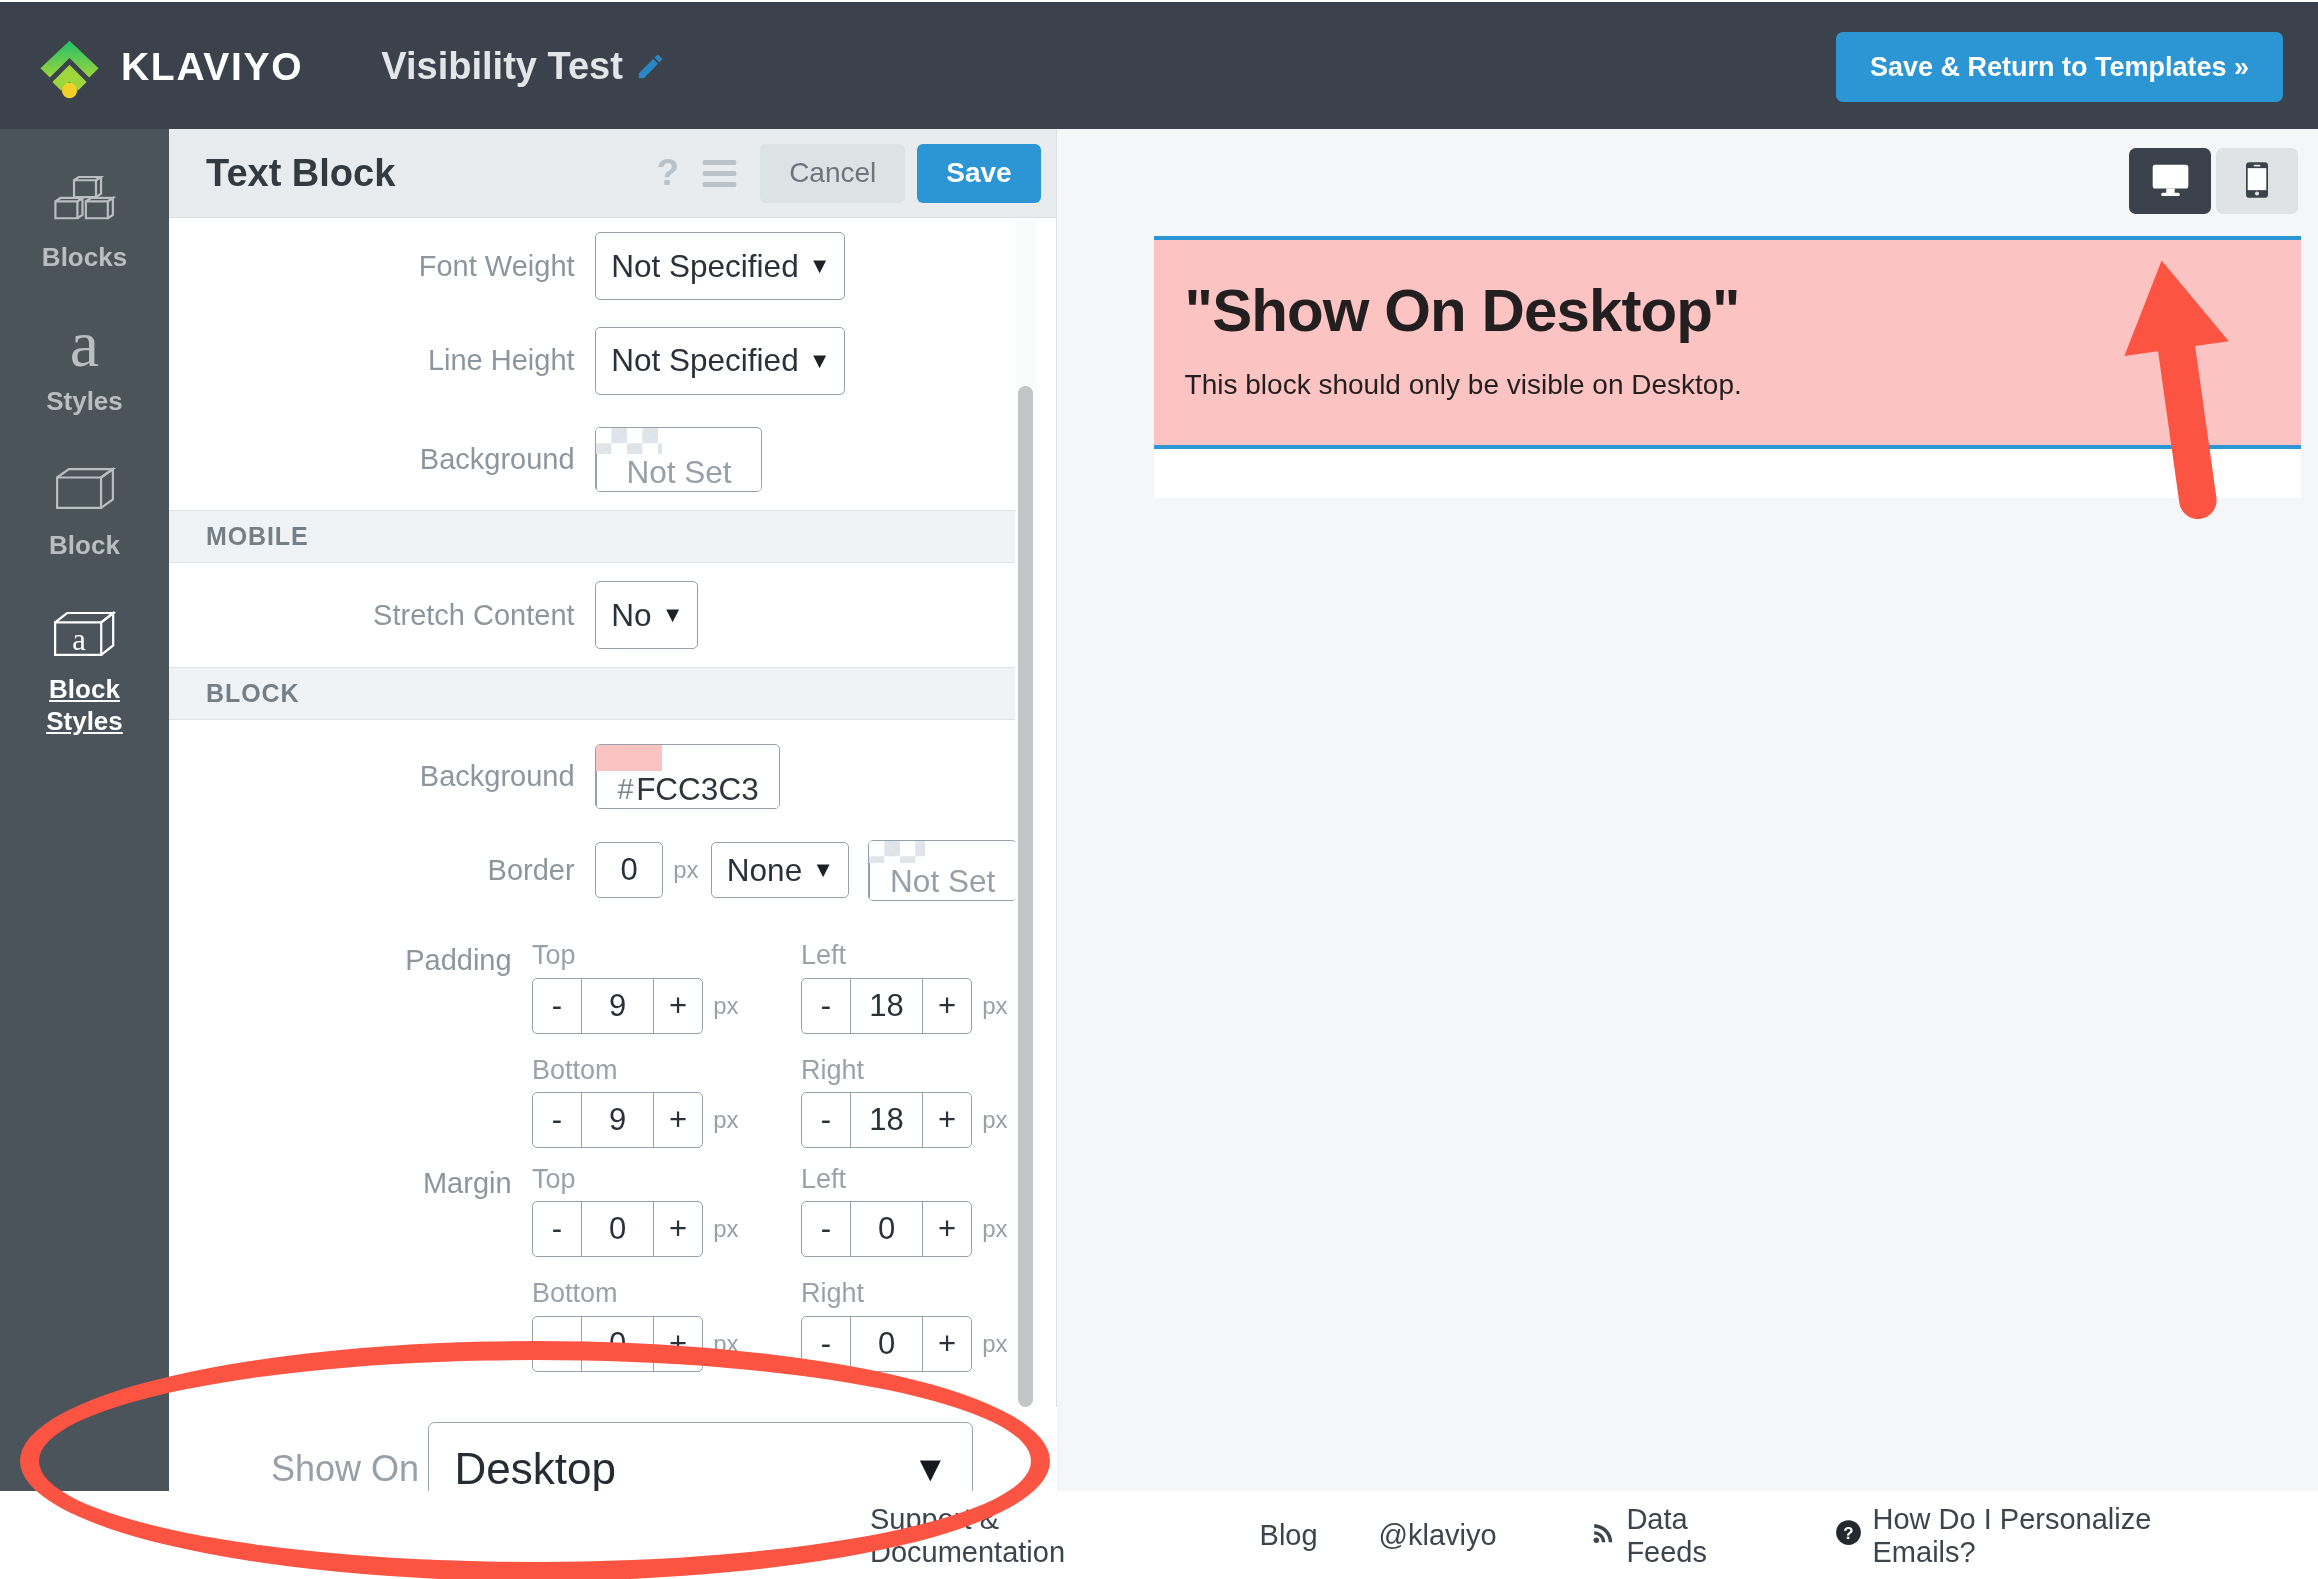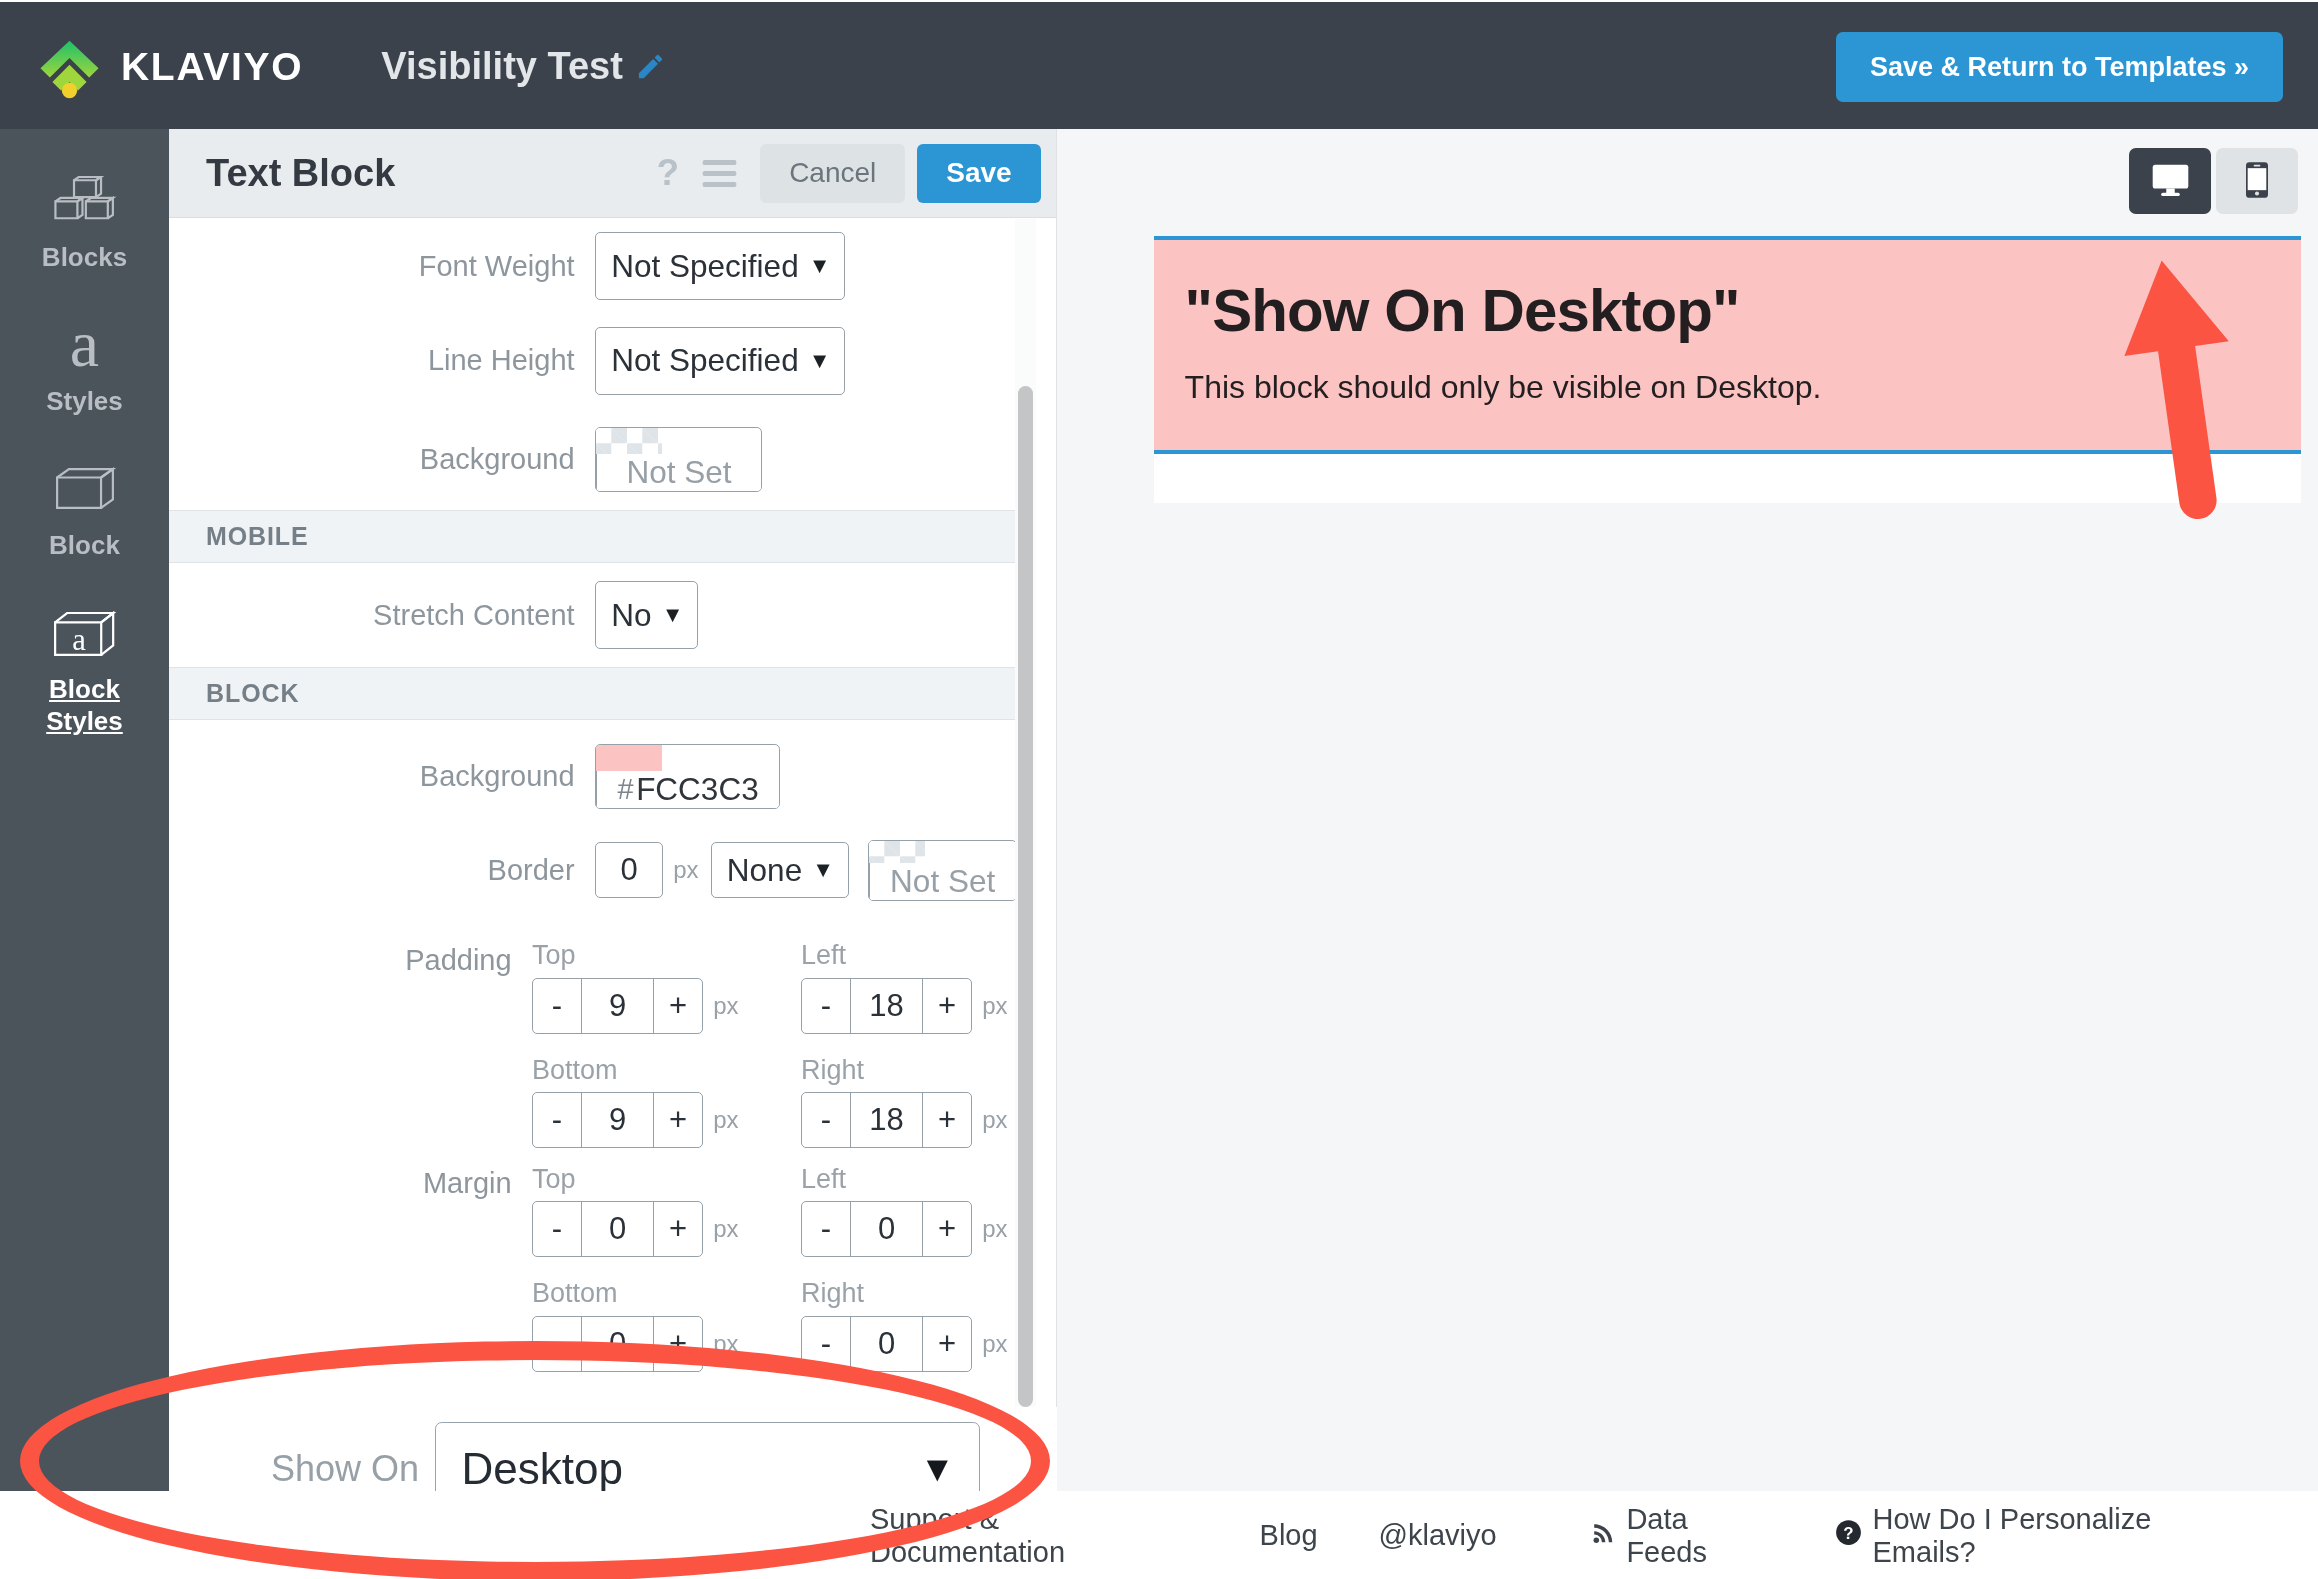"This block should only be" .email-p { font-size: 32px -> 28px }
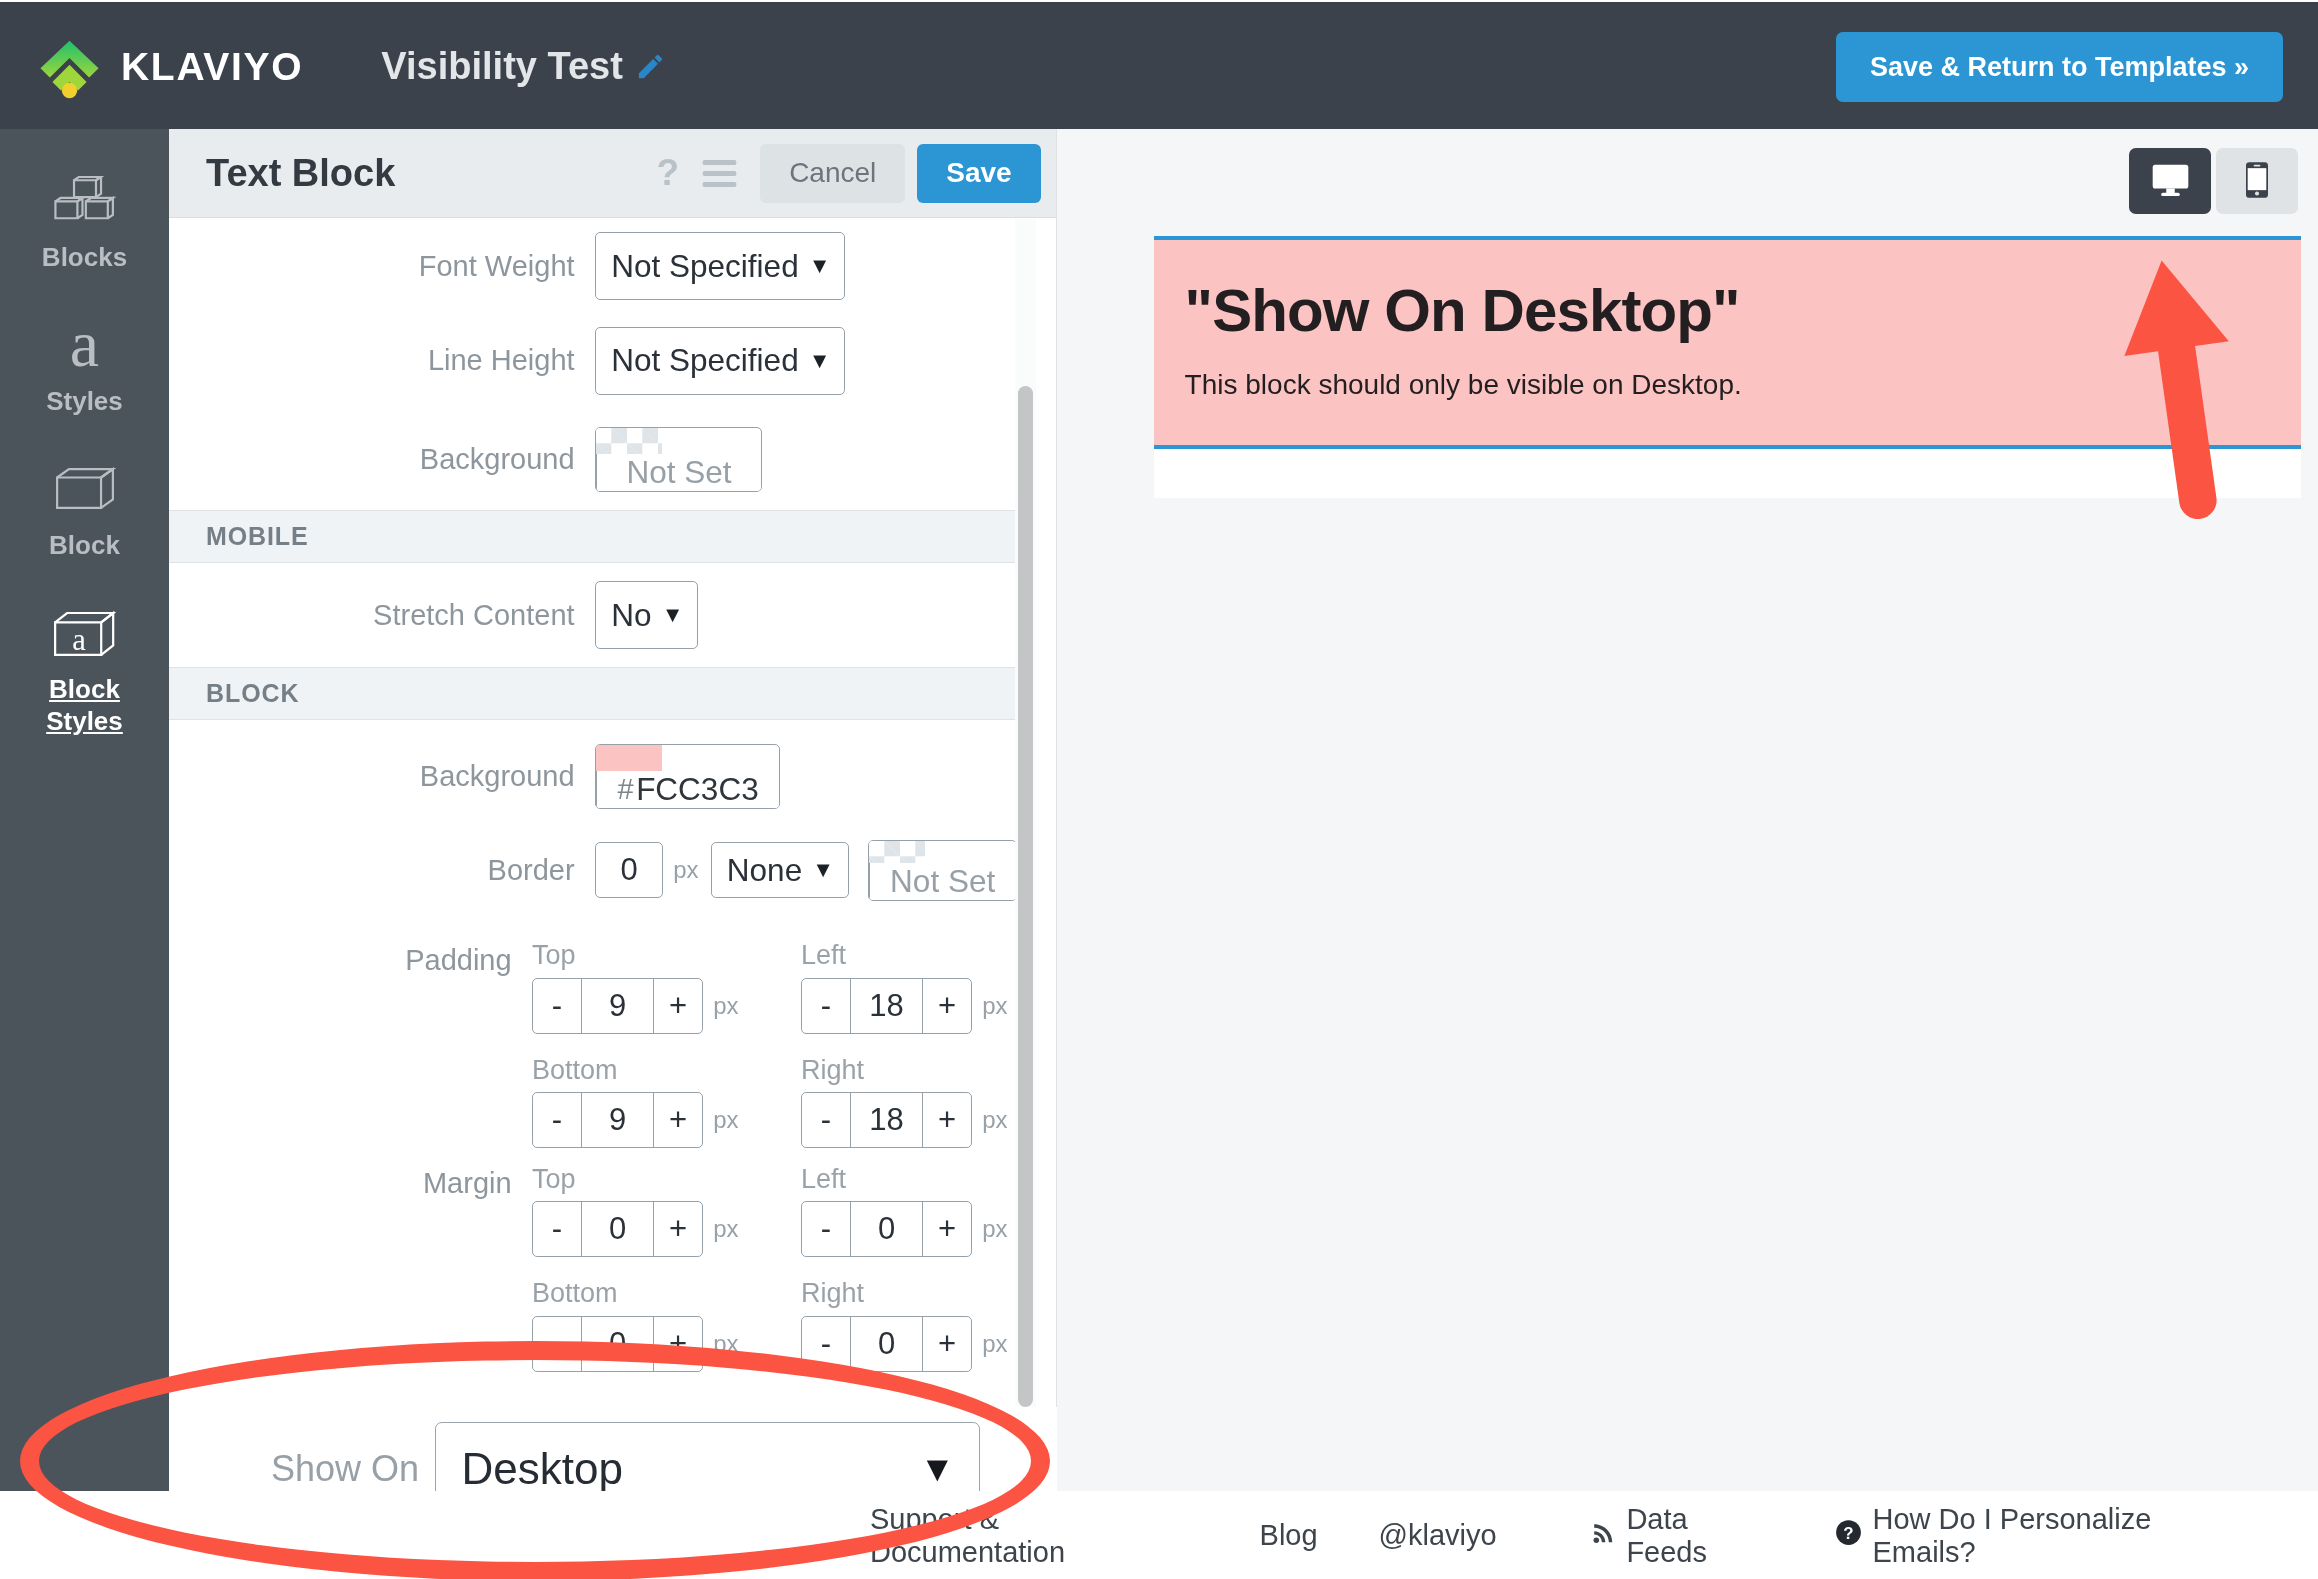"Desktop" .showon-select { margin-left: 16px -> 9px }
